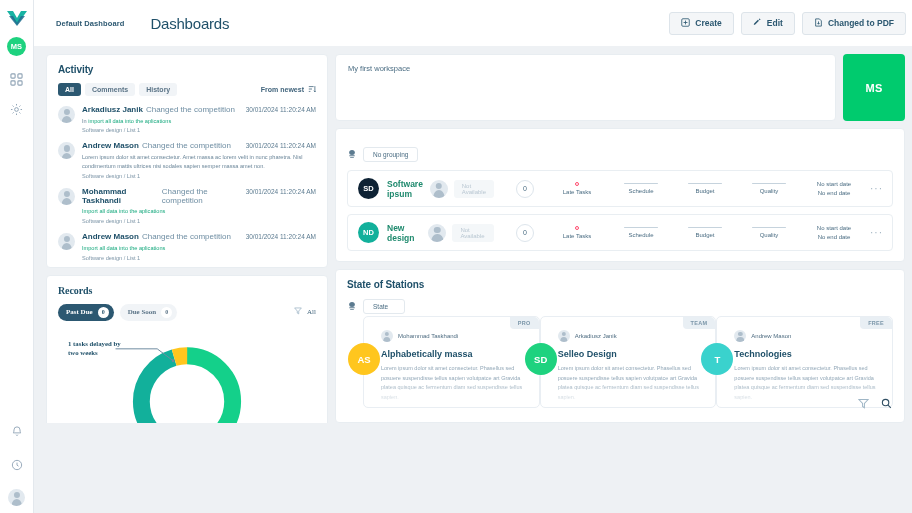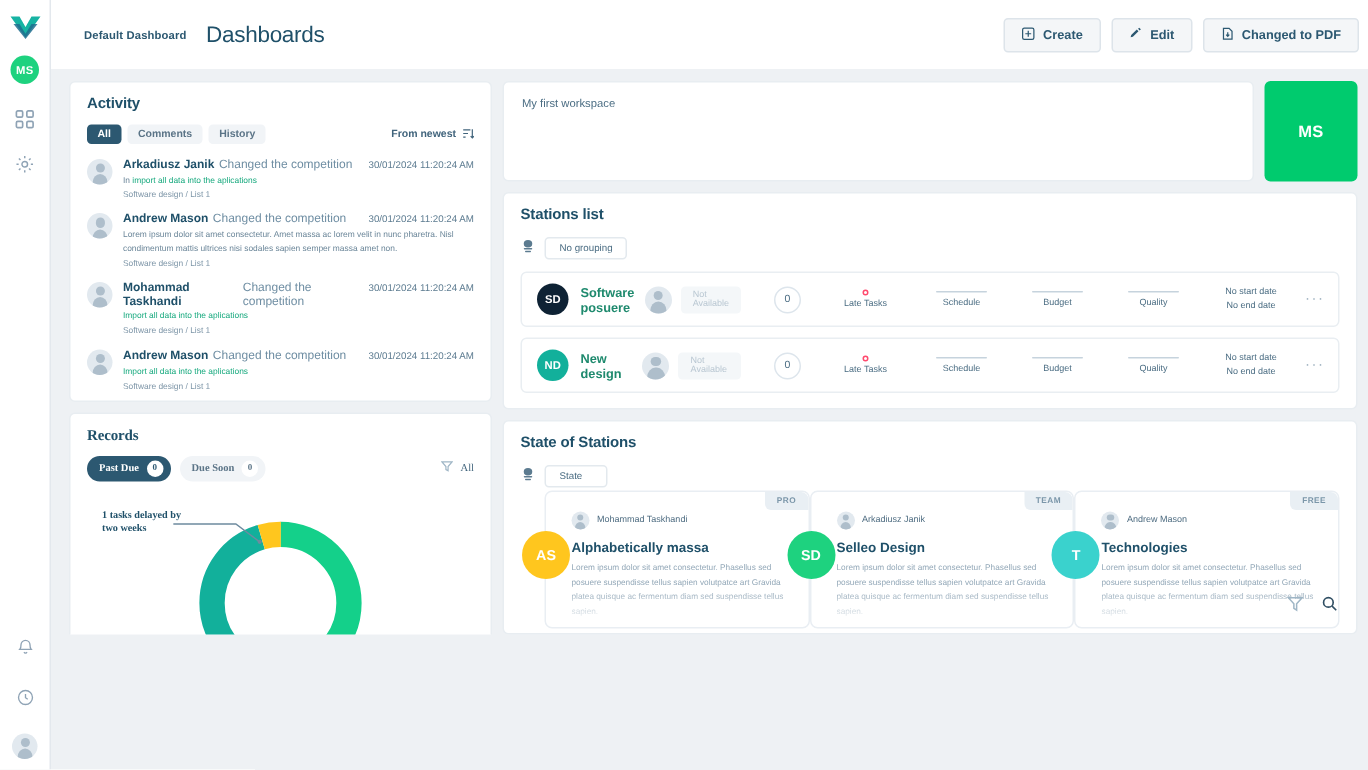"Dashboards" .page-title { margin-left: 13px -> 26px }
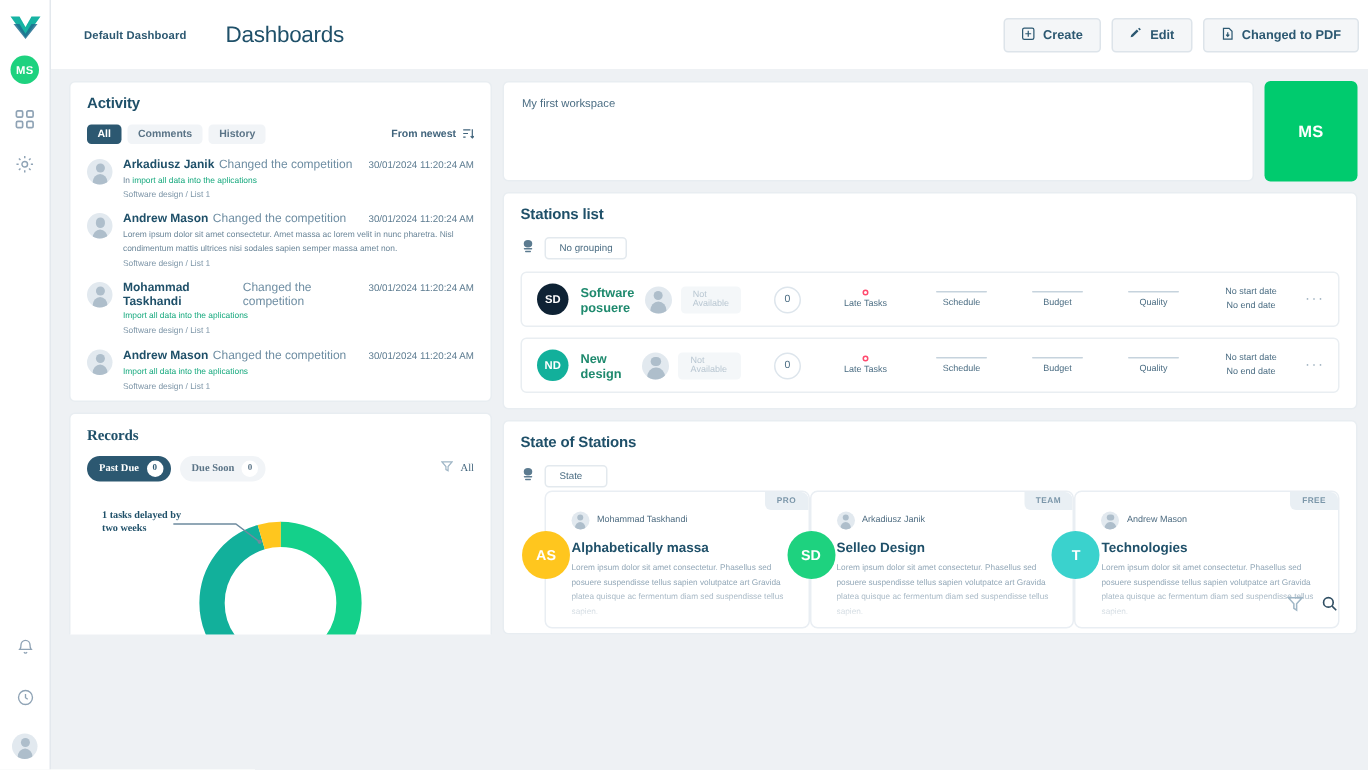"Stations list" div.sec-title { html: <div>Stations list</div> -> none }
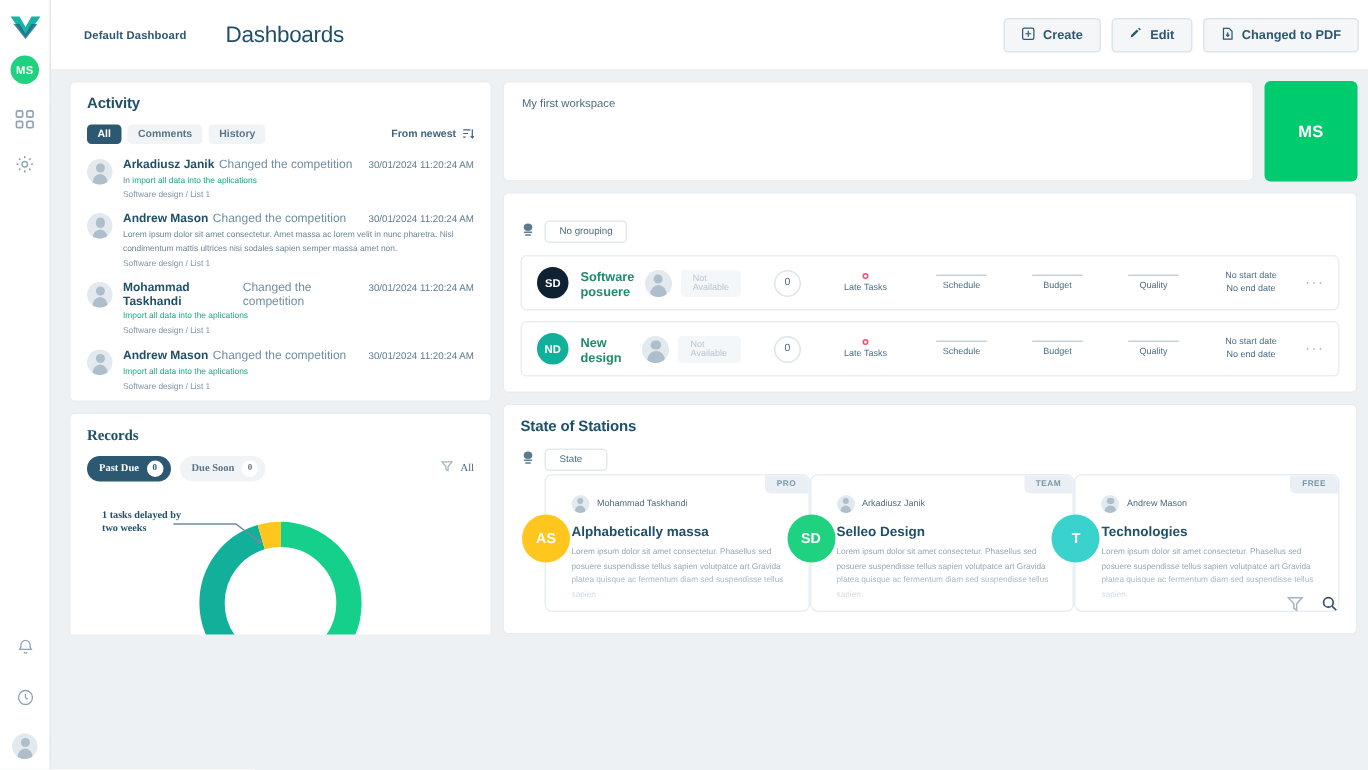"Software posuere" div.st-name { text: posuere -> ipsum }
